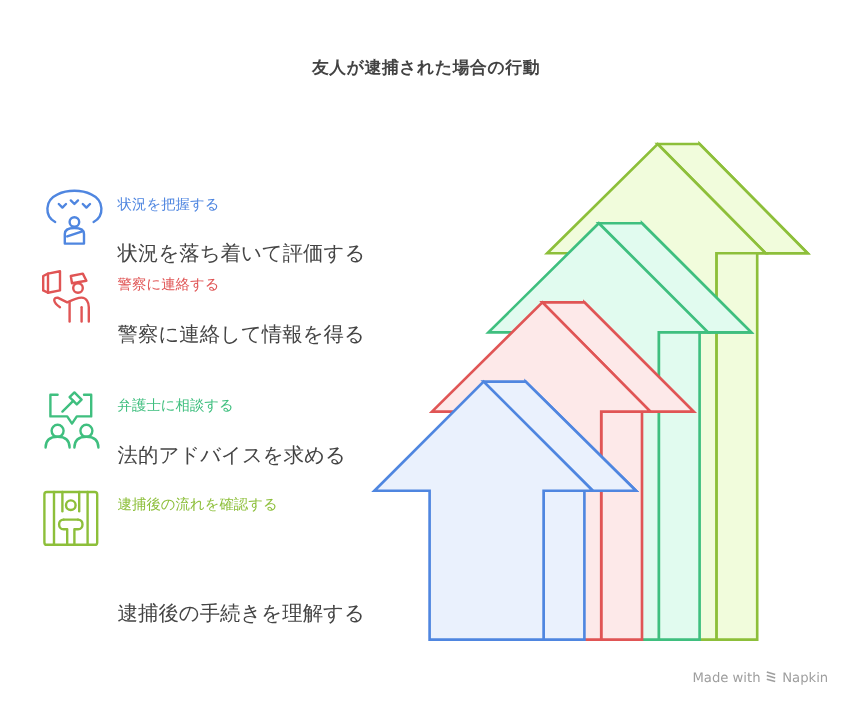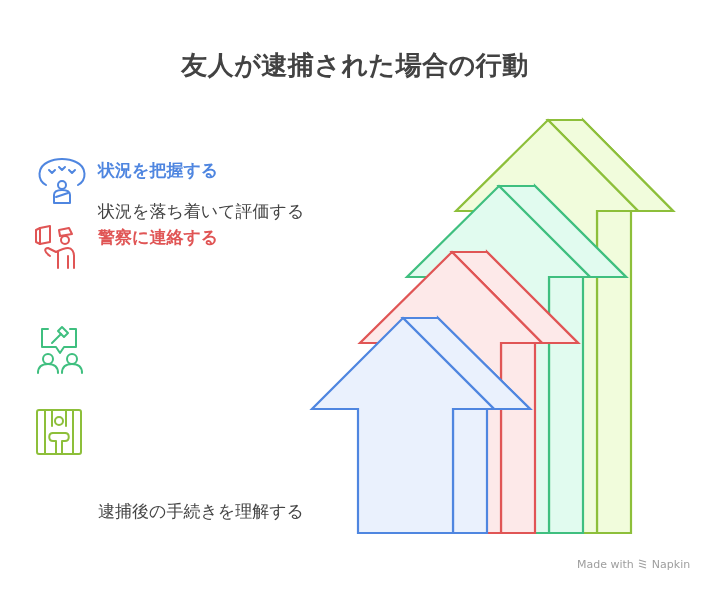"友人が逮捕された場合の行動" .title { font-size: 26px -> 14px }
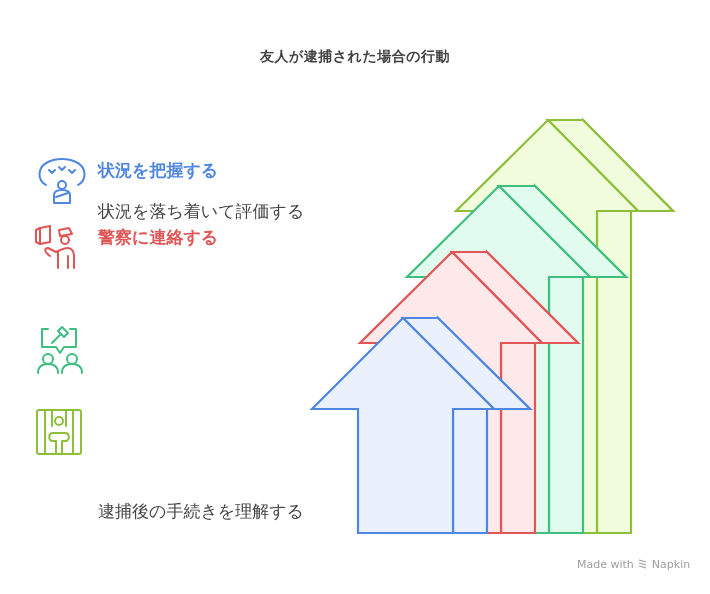"状況を把握する" .step-title { font-size: 17px -> 12px; font-weight: bold -> normal }
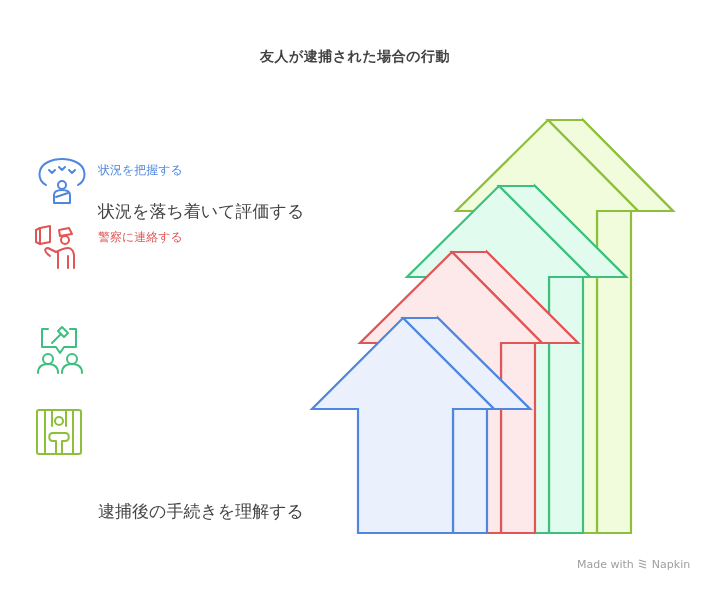"警察に連絡して情報を得る" div.step-desc { html: none -> <div>警察に連絡して情報を得る</div> }
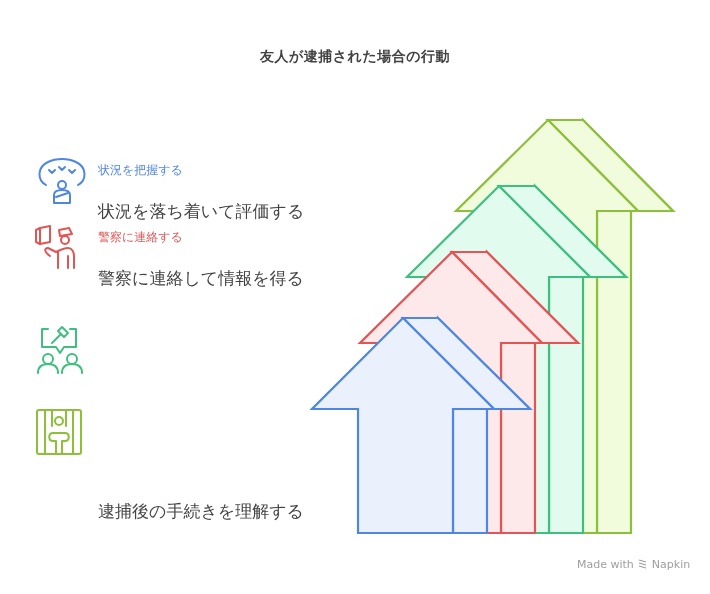"弁護士に相談する" div.step-title { html: none -> <div>弁護士に相談する</div> }
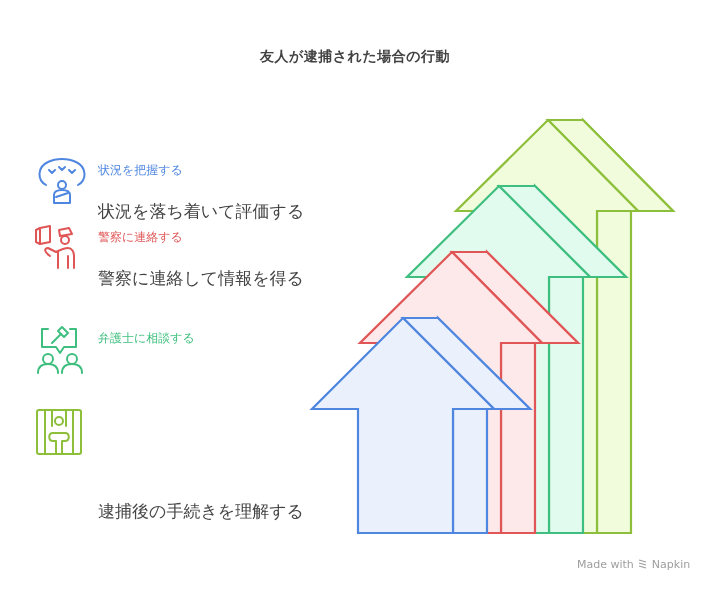"法的アドバイスを求める" div.step-desc { html: none -> <div>法的アドバイスを求める</div> }
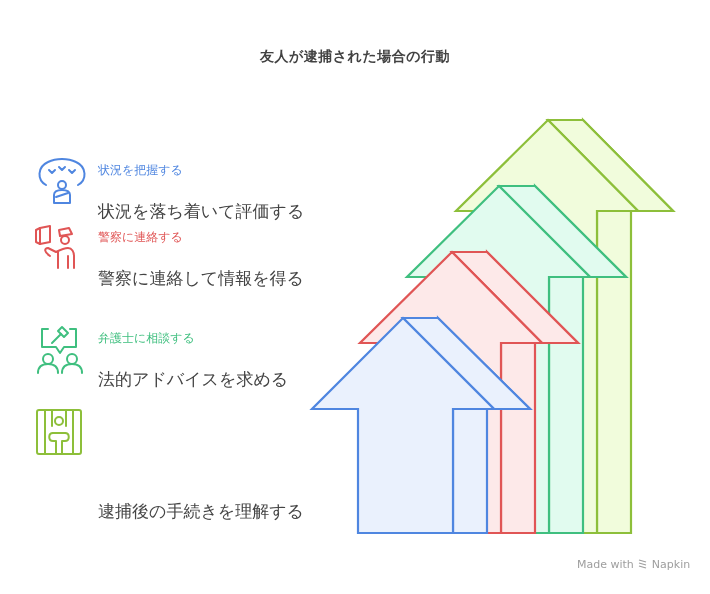"逮捕後の流れを確認する" div.step-title { html: none -> <div>逮捕後の流れを確認する</div> }
